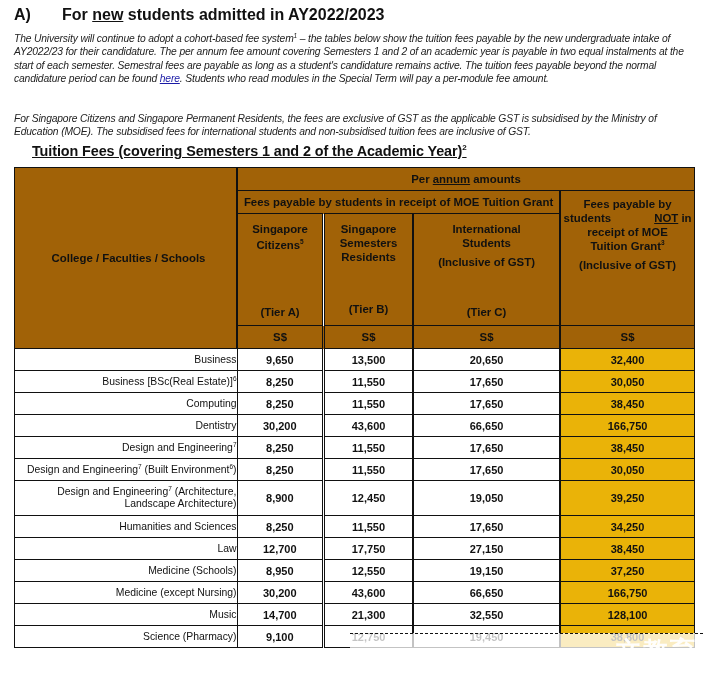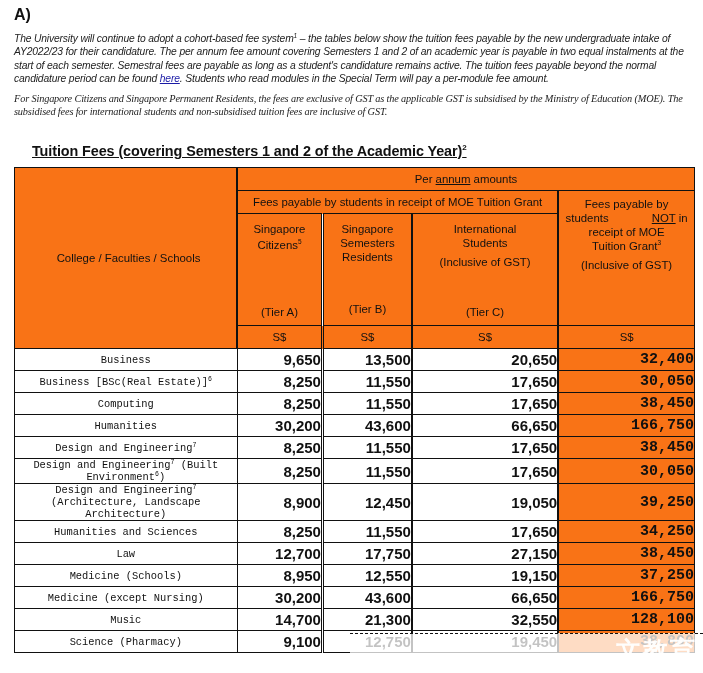"For new students admitted in" span { html: none -> <span><span>For </span><u>new</u><span> students admitted in AY2022/2023</span></span> }
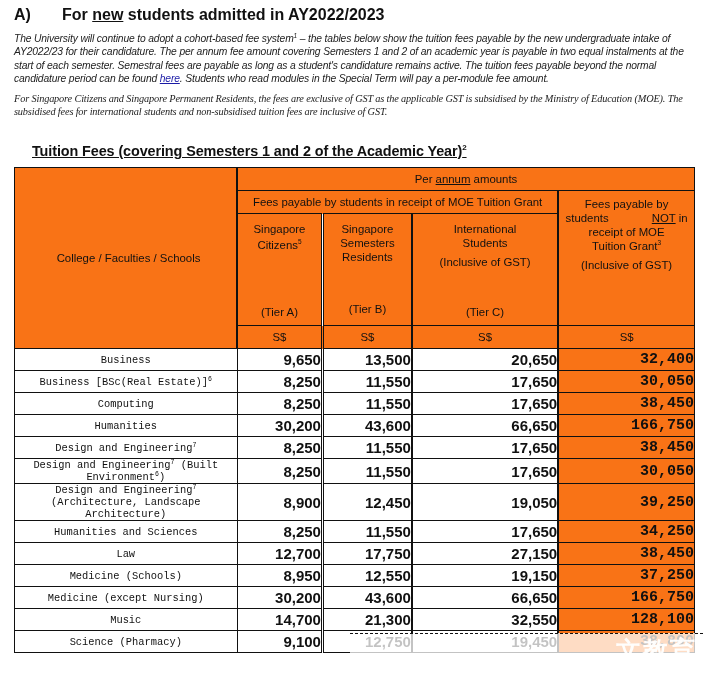"For Singapore Citizens and Singapore" .para2 { font-family: Liberation Serif, serif -> none; top: 92px -> 112px }
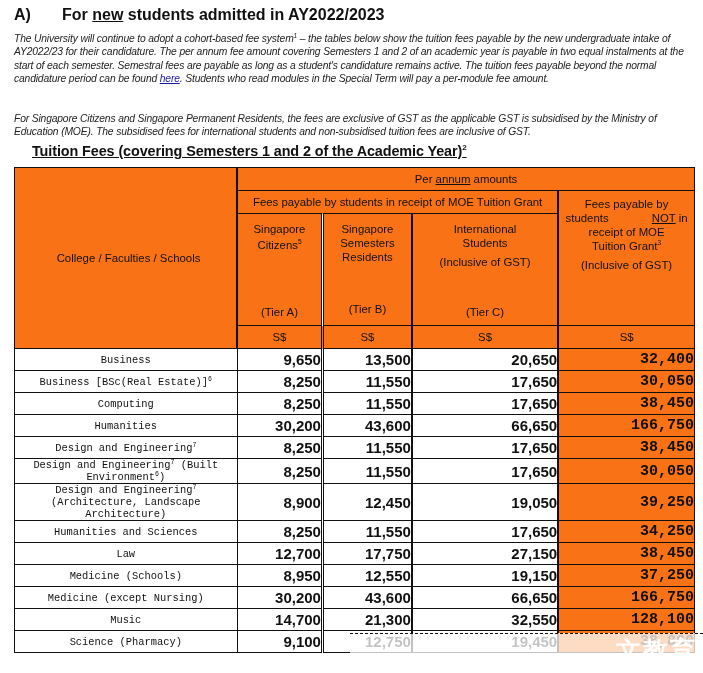"Per annum amounts" table.fees th { background: #f97316 -> #a16207; font-weight: normal -> bold }
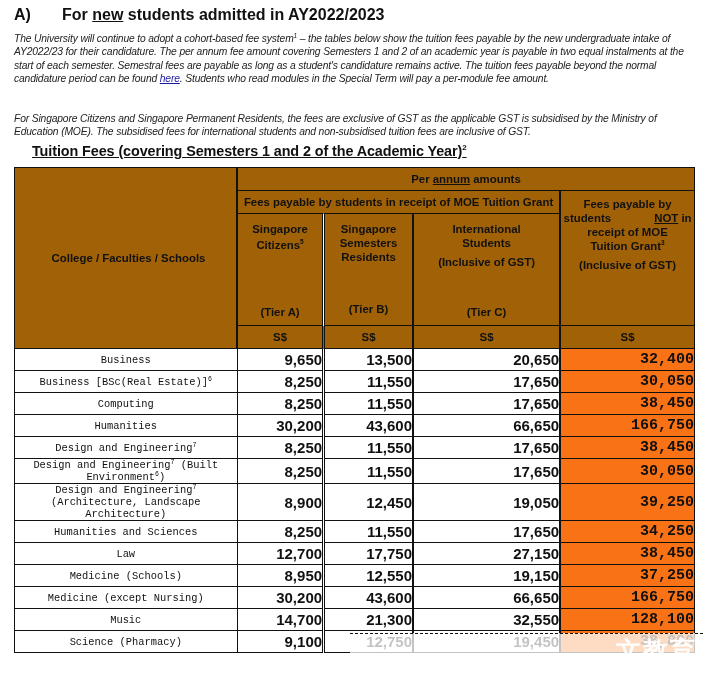"Business" td.college-name { font-family: Liberation Mono, monospace -> none; text-align: center -> right }
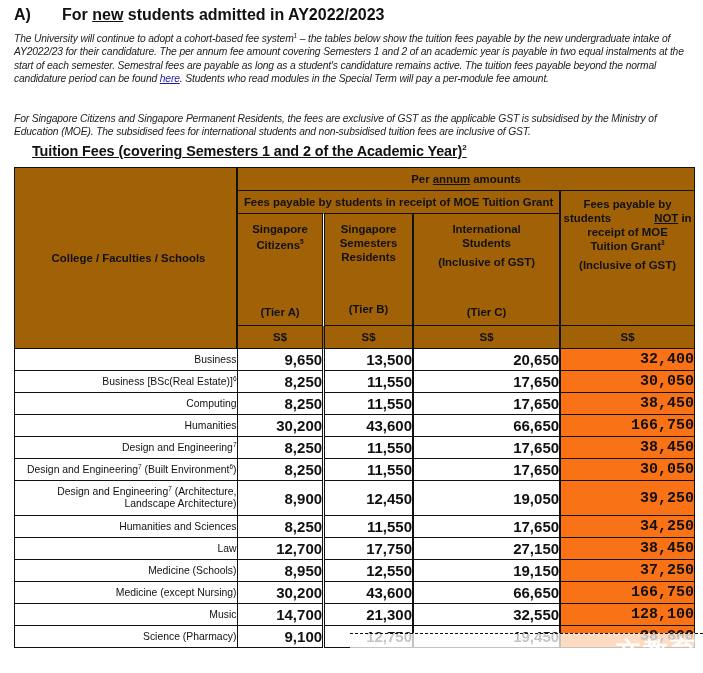"9,650" td.fee { font-size: 15px -> 11px; text-align: right -> center }
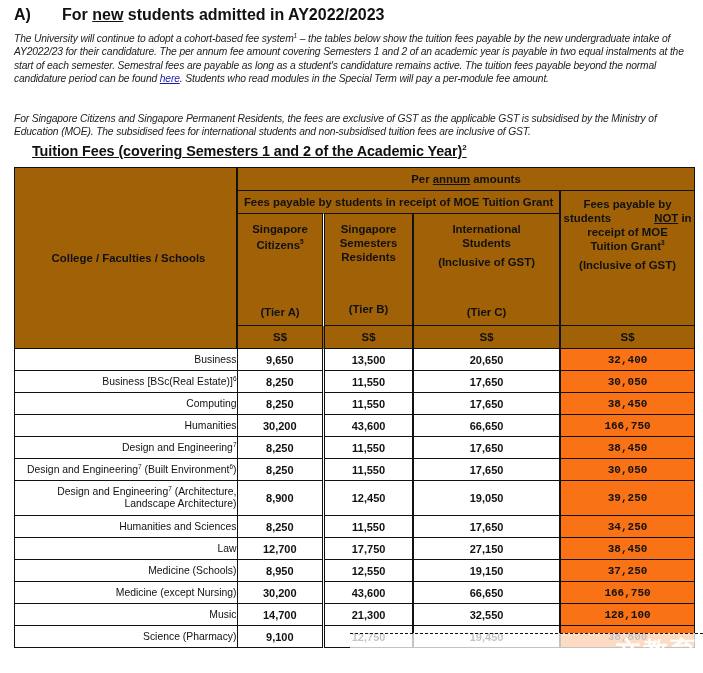"32,400" td.fee.highlight { background: #f97316 -> #eab308; font-family: Liberation Mono, monospace -> none }
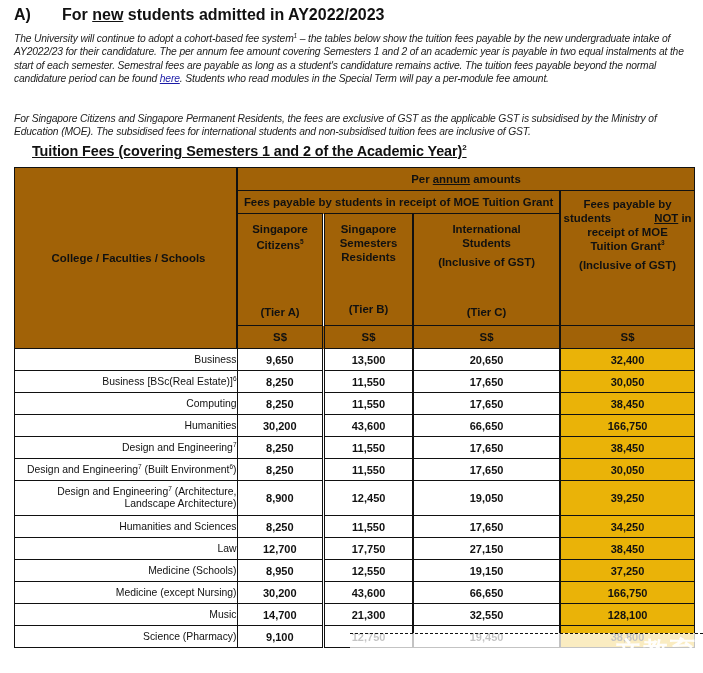"Humanities" span { text: Humanities -> Dentistry }
